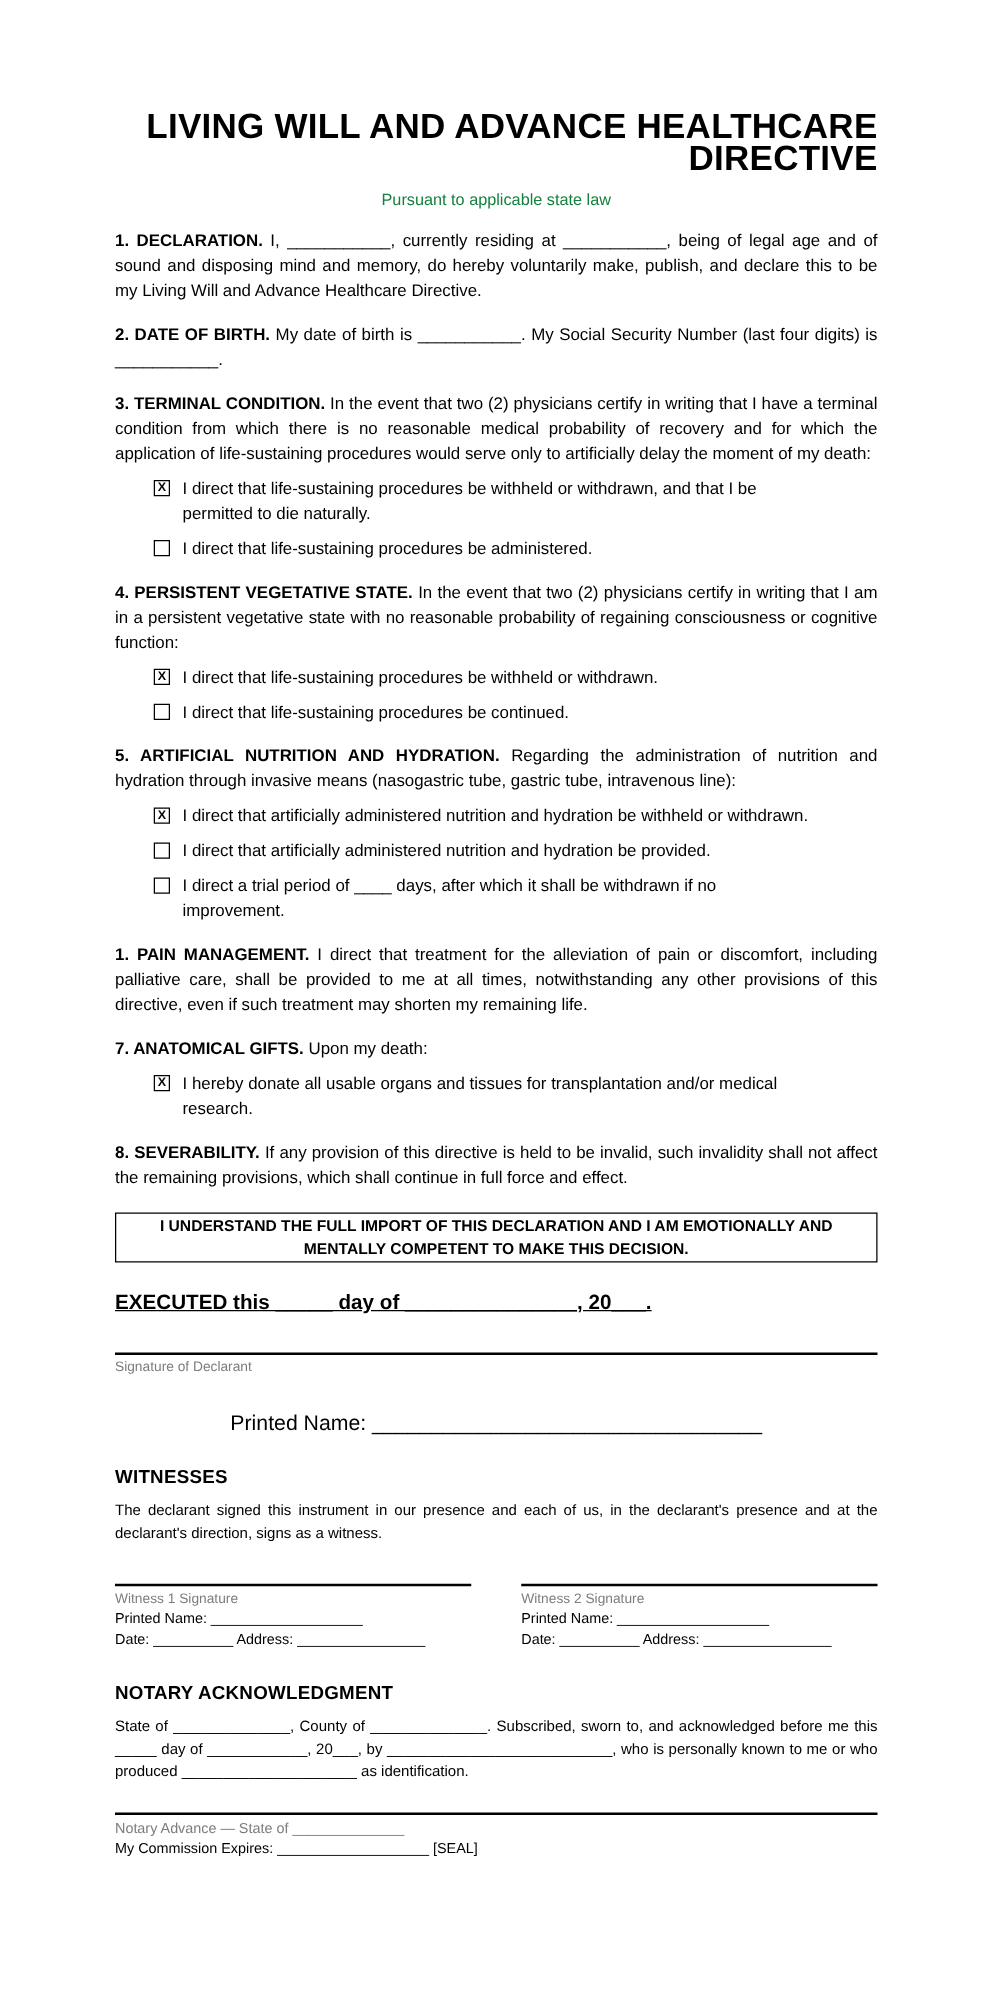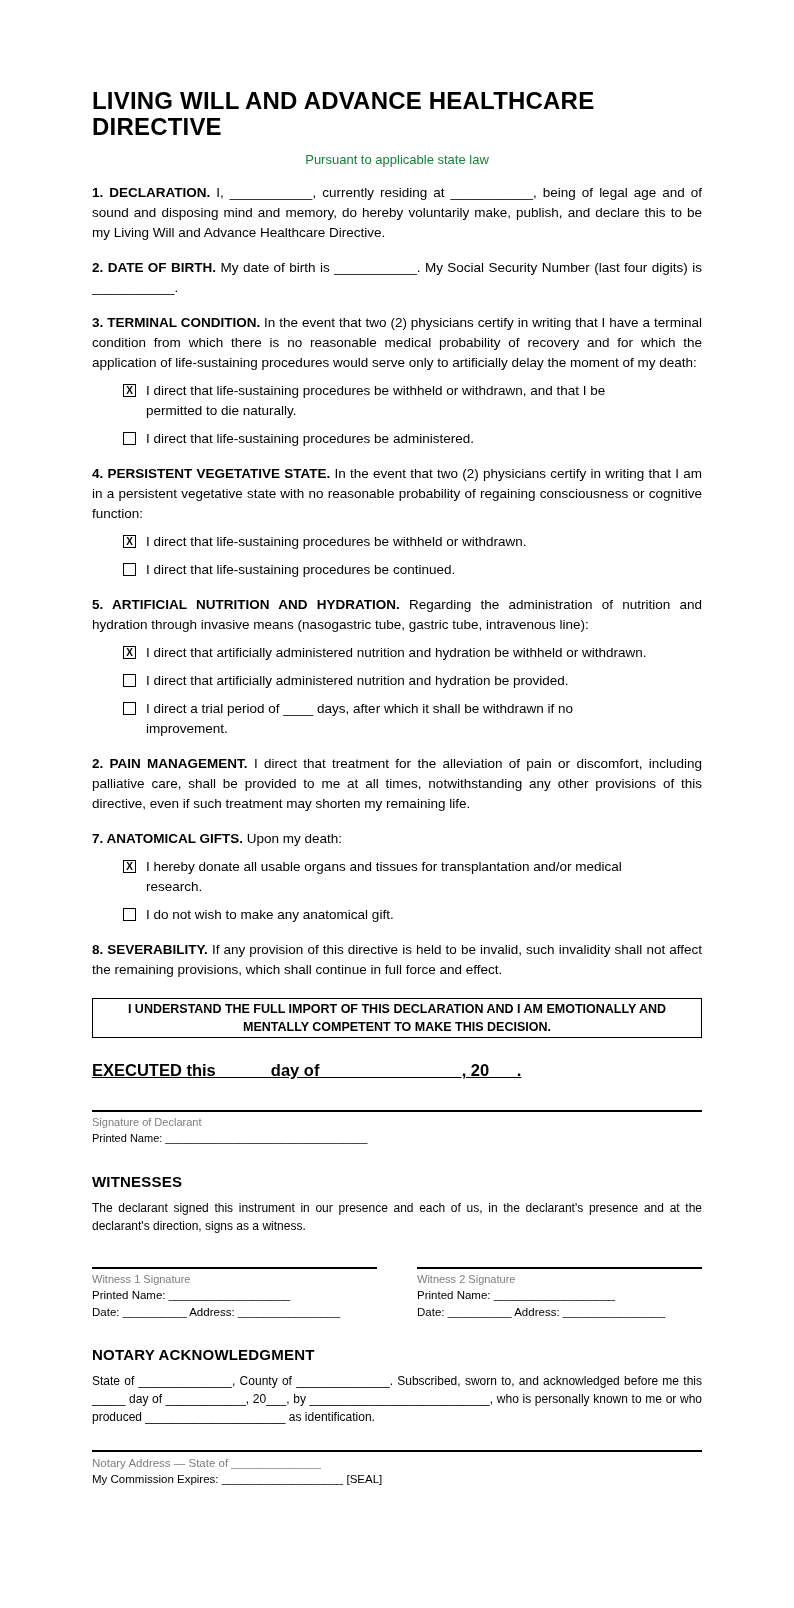"LIVING WILL AND ADVANCE HEALTHCARE" .doc-title { font-size: 24px -> 28px; text-align: left -> right }
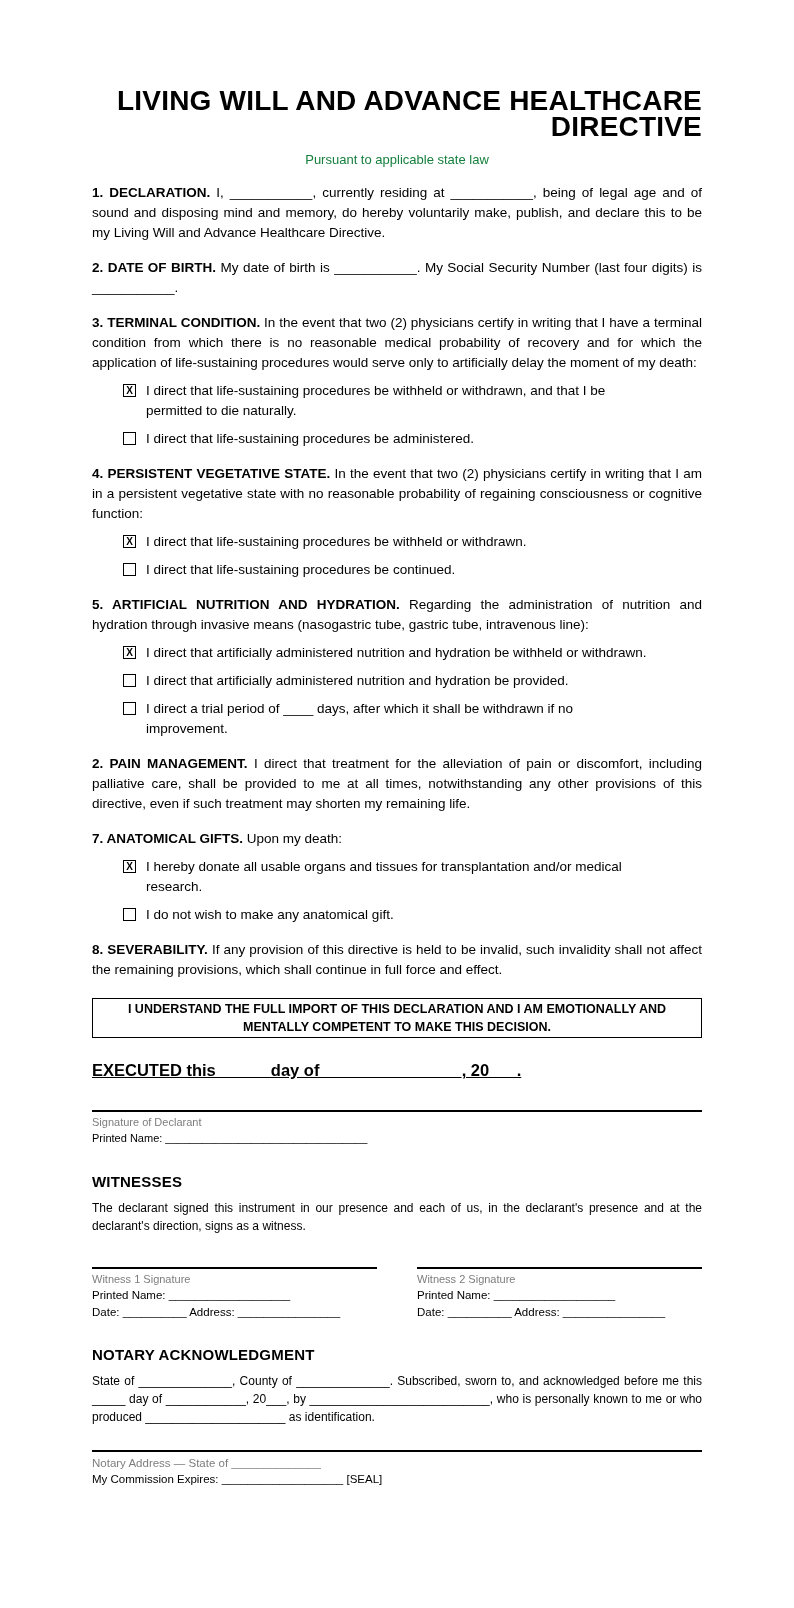"2. PAIN MANAGEMENT." span.lbl { text: 2 -> 1 }
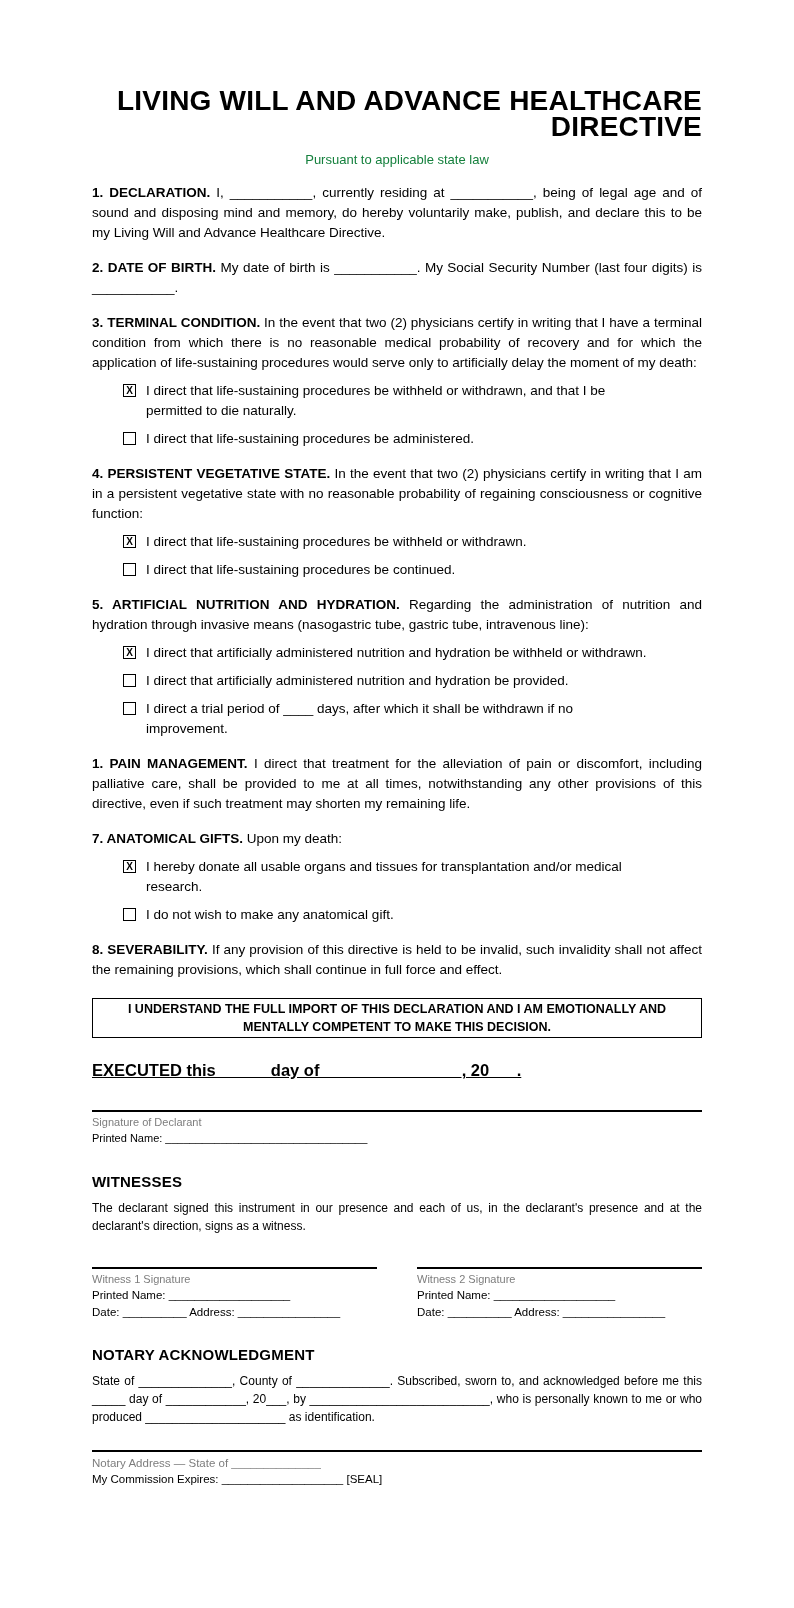"I do not wish to" div.option { html: <div> <span></span> <span>I do not wish to make any anatomical gift.</span> </div> -> none }
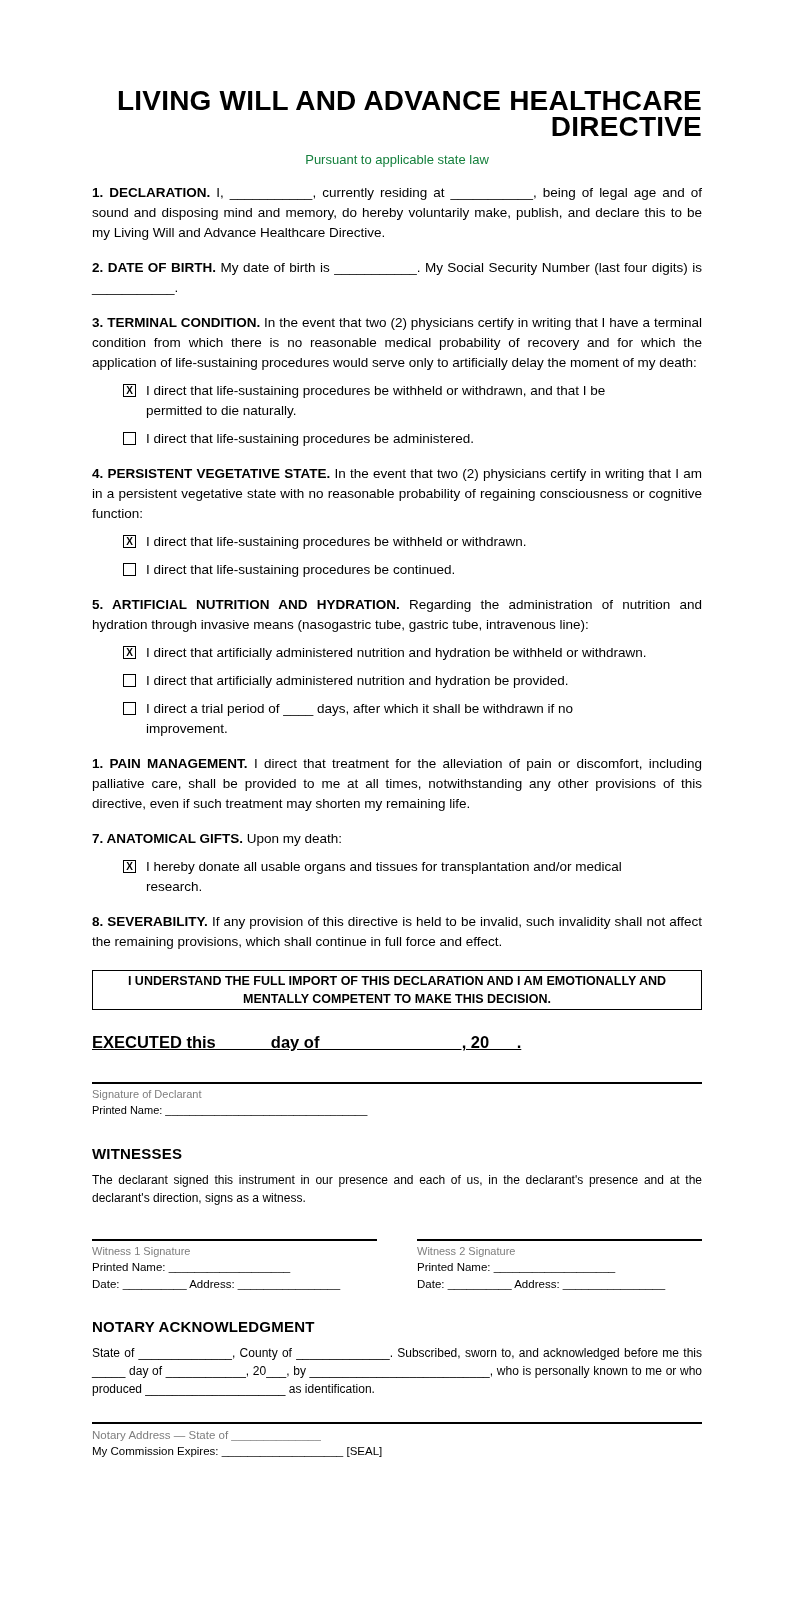"Printed Name:" .printed-name { font-size: 11px -> 17px; margin-top: 1px -> 29px; text-align: none -> center }
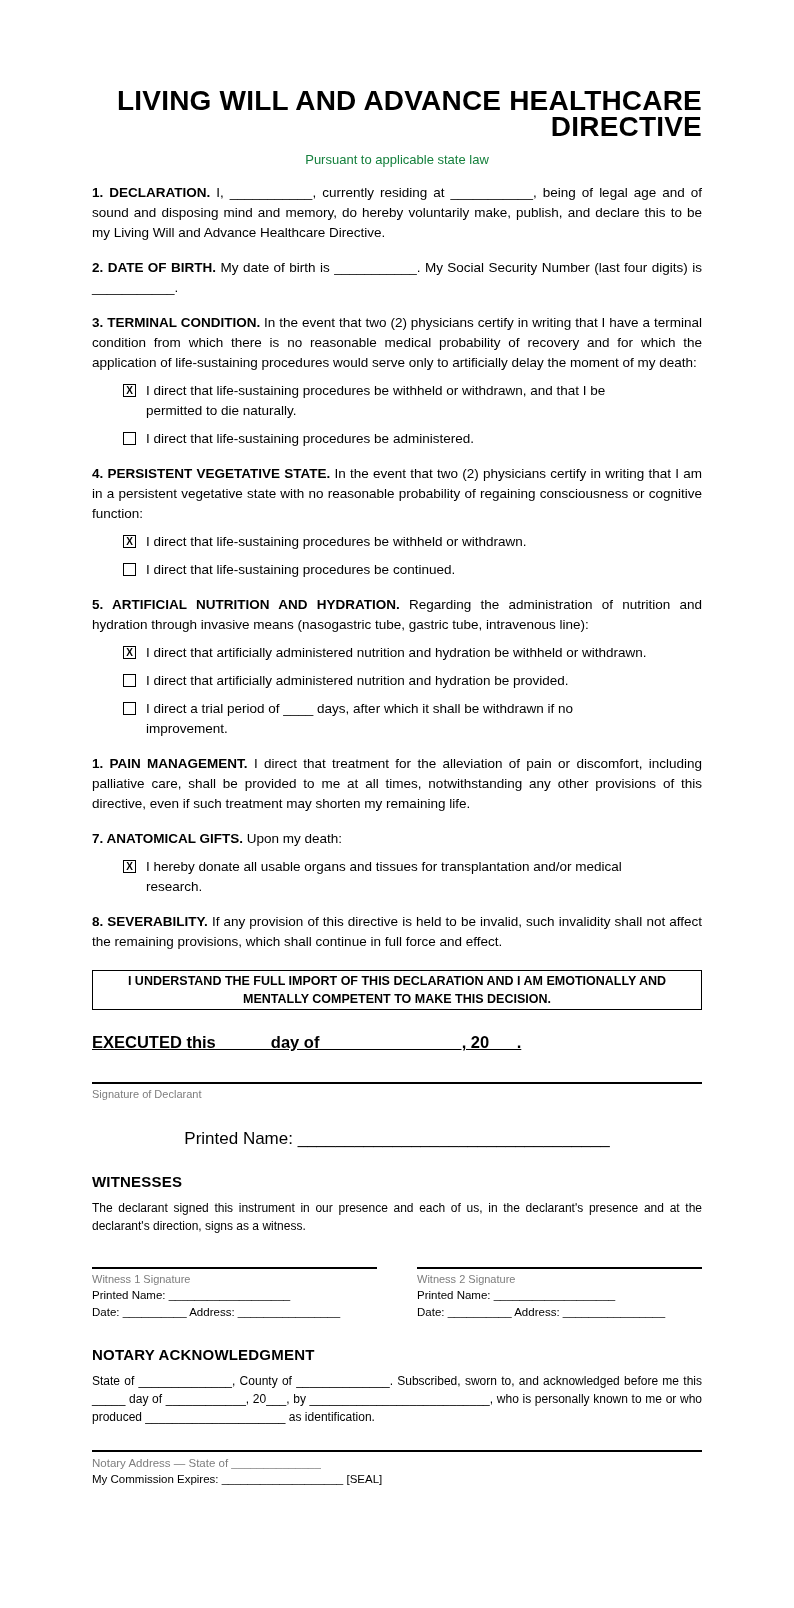"Notary Address — State of" div.n-gray { text: Address -> Advance }
